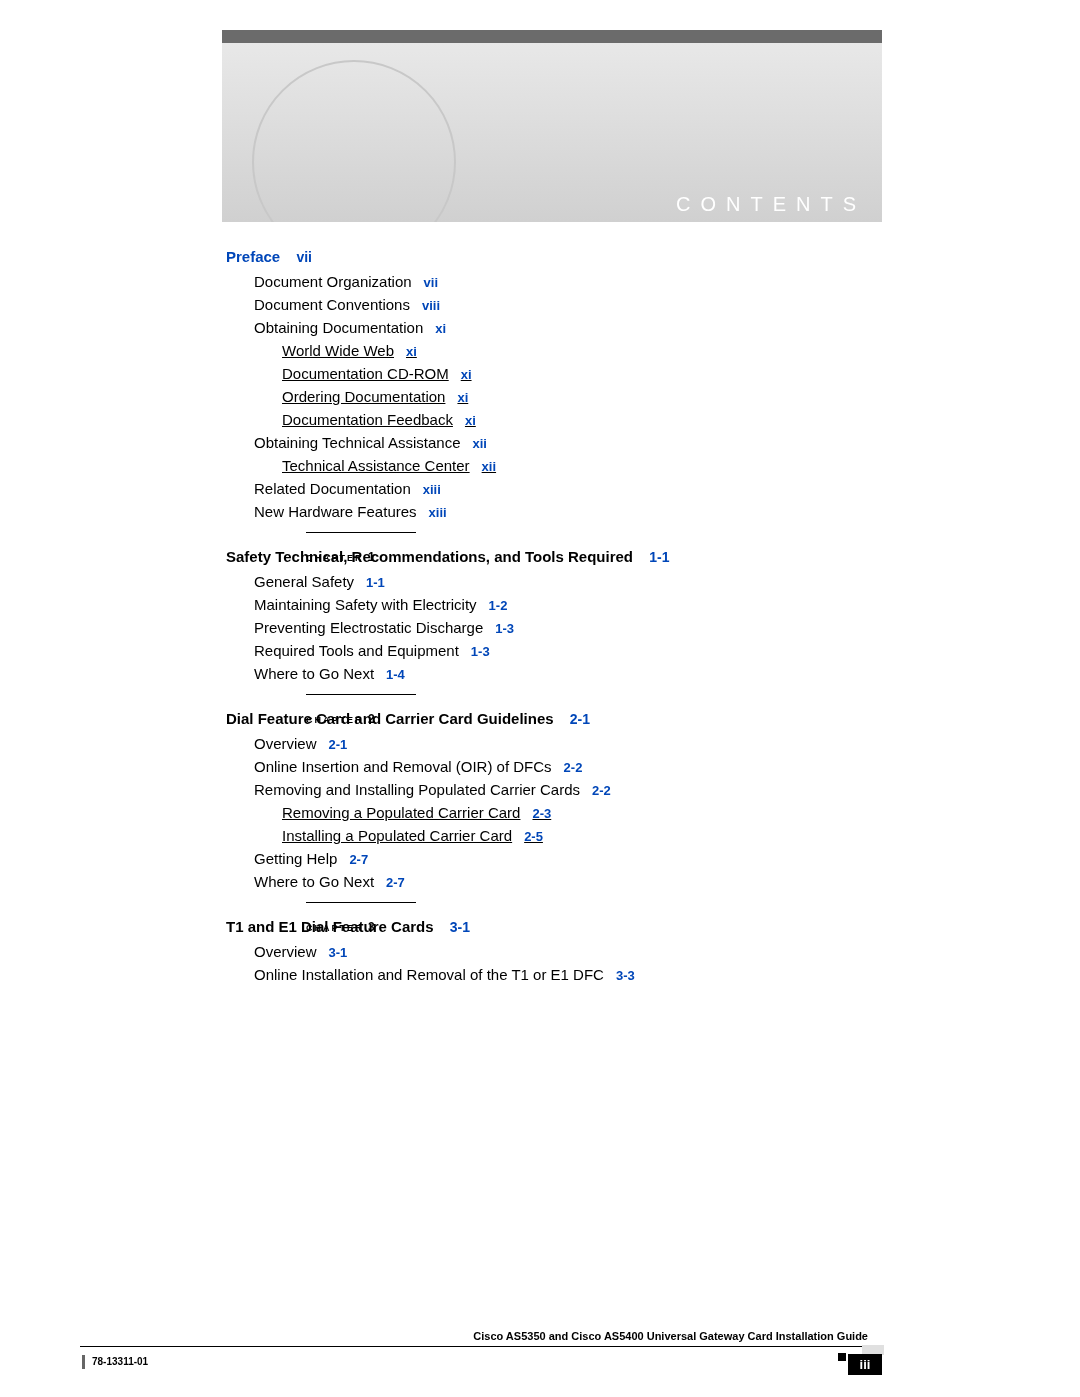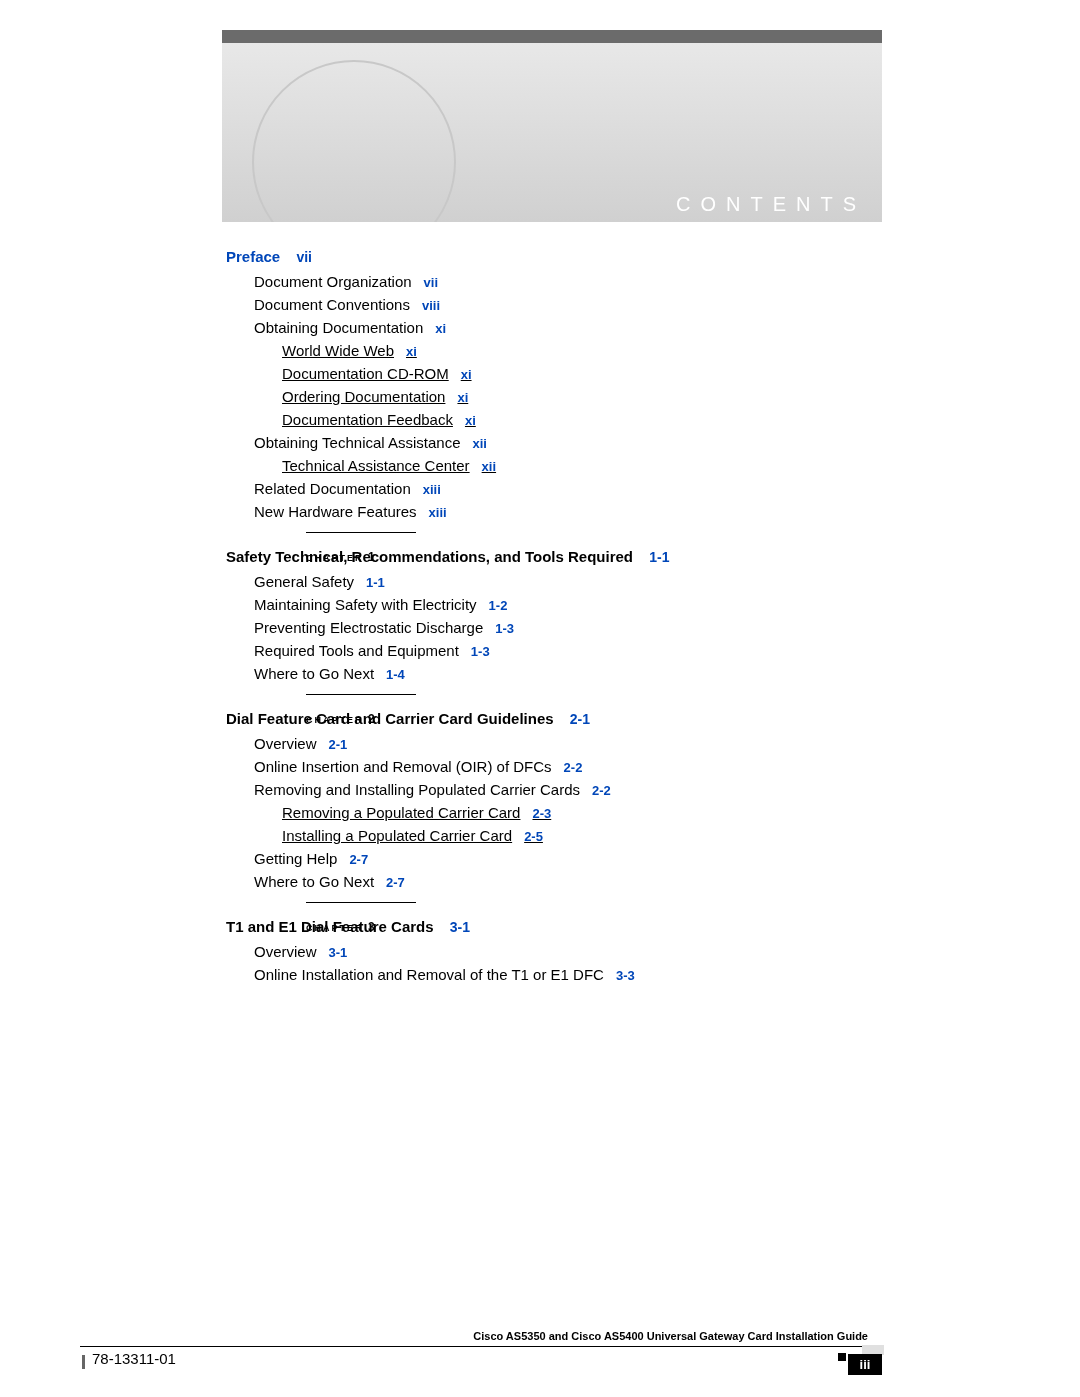"78-13311-01" .footer-docnum { font-size: 15px -> 10px; font-weight: normal -> bold }
